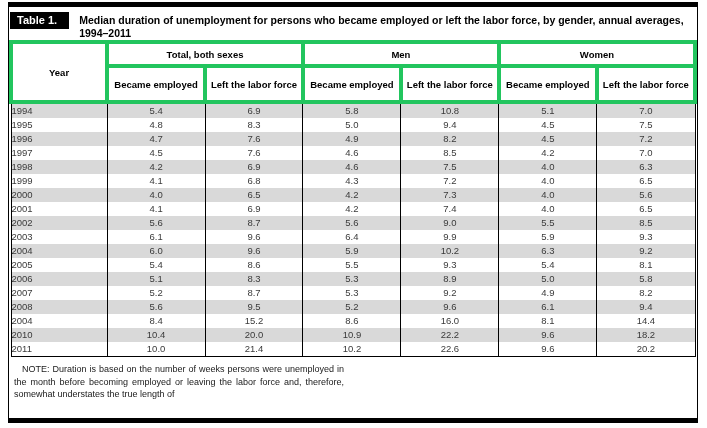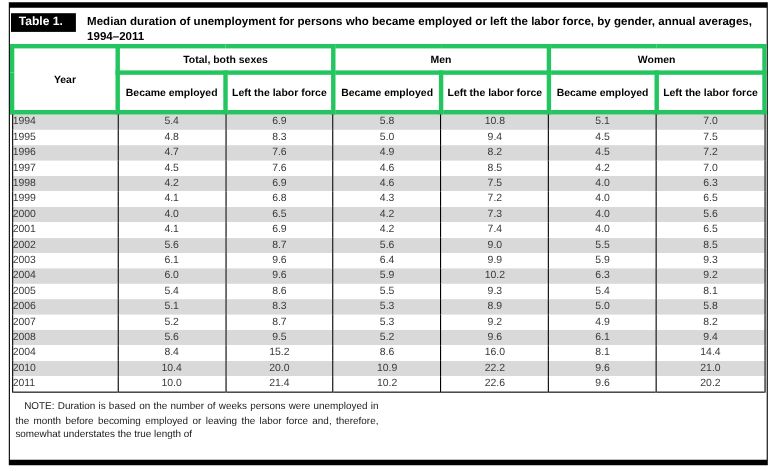"21.0" td.value-cell { text: 21.0 -> 18.2 }
